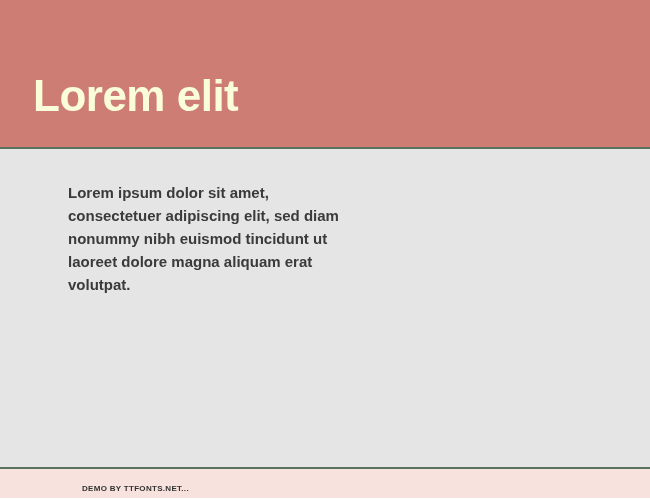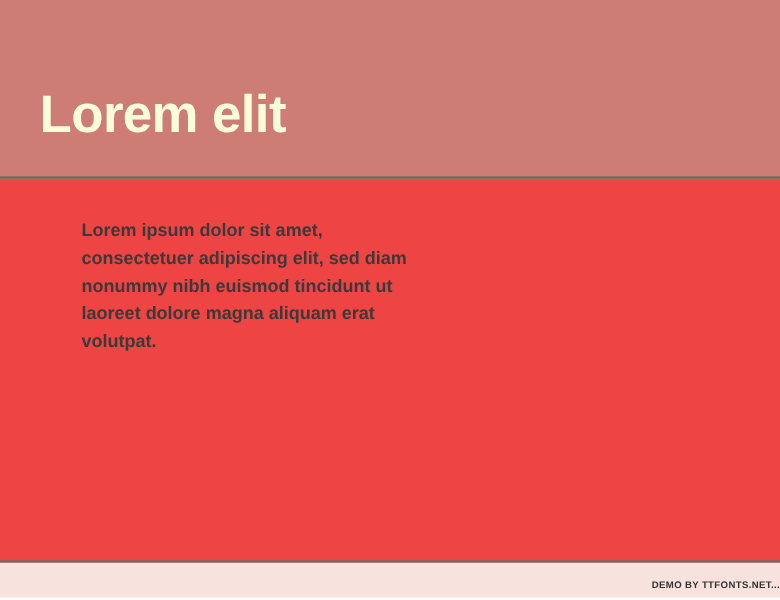"Lorem ipsum dolor sit amet," .content-area { background: #ef4444 -> #e5e5e5 }
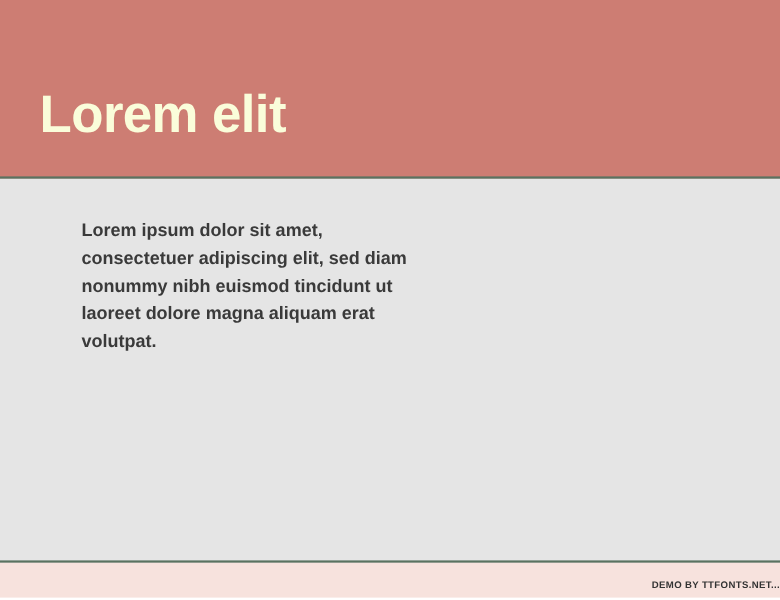"DEMO BY TTFONTS.NET..." .footer { text-align: right -> none }
